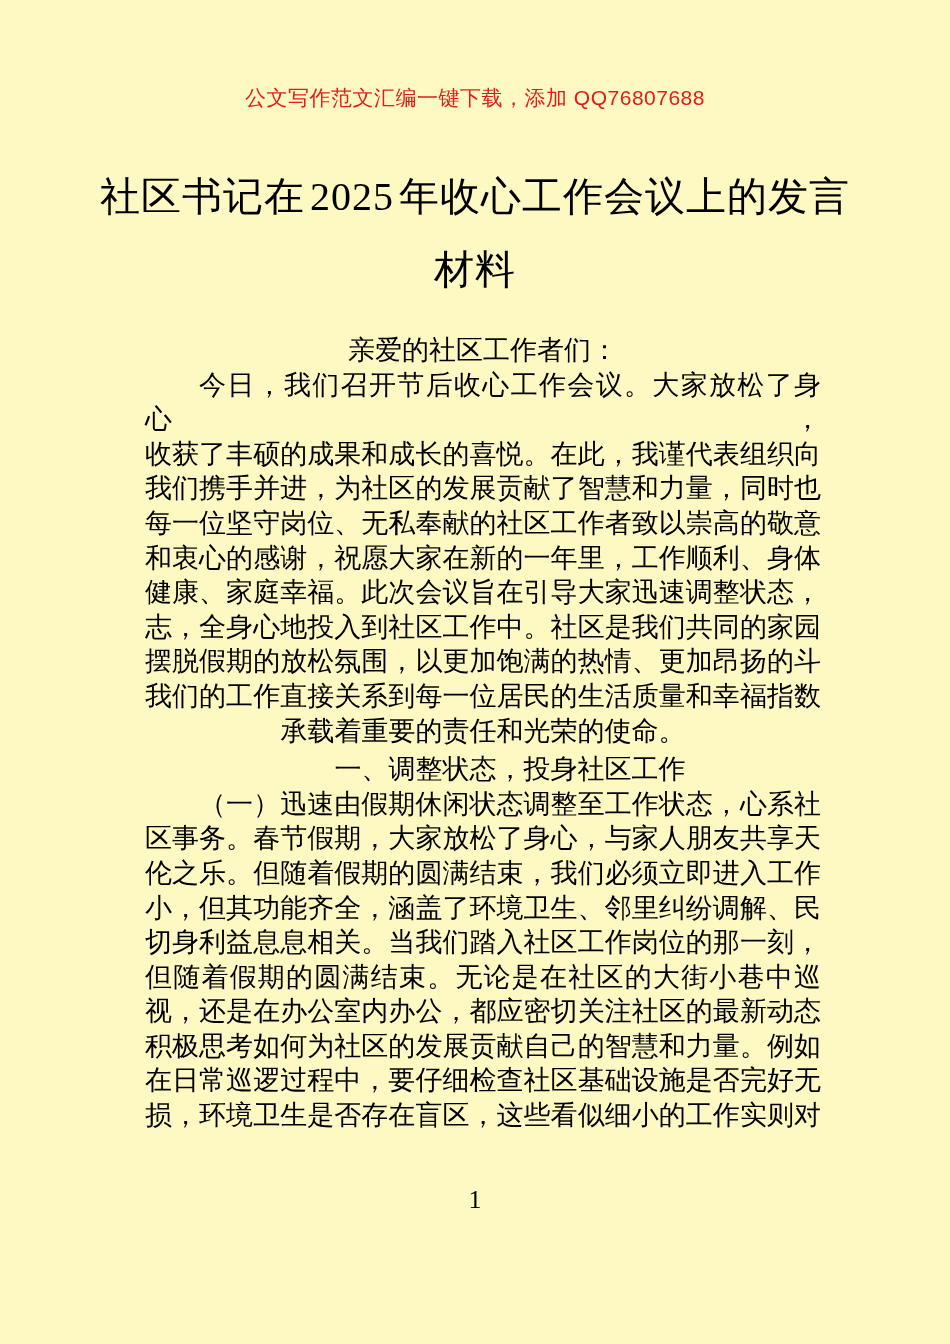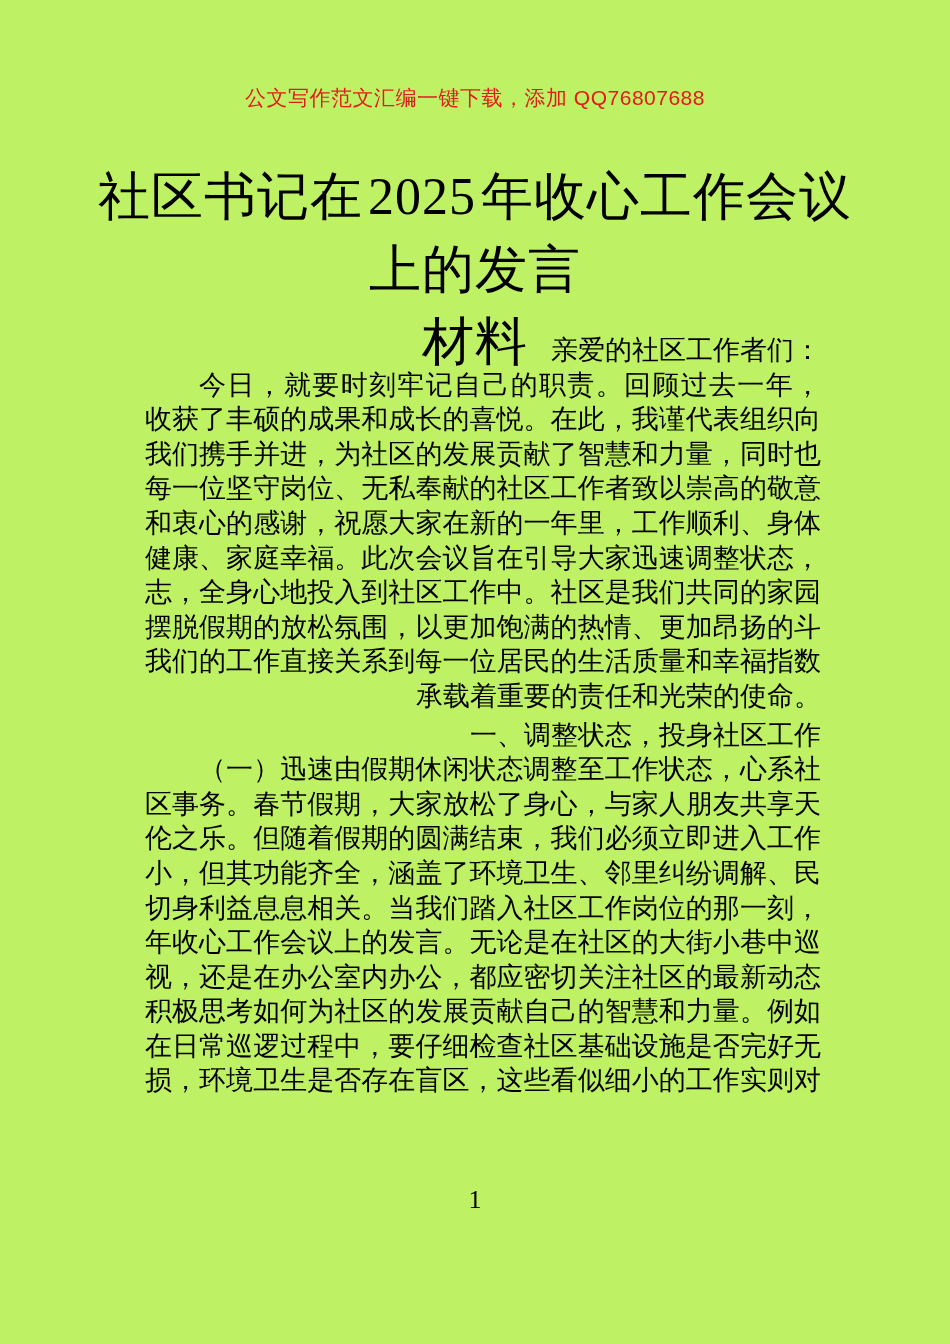"公文写作范文汇编一键下载，添加 QQ76807688" div.page { background: #bef264 -> #fef9c3 }
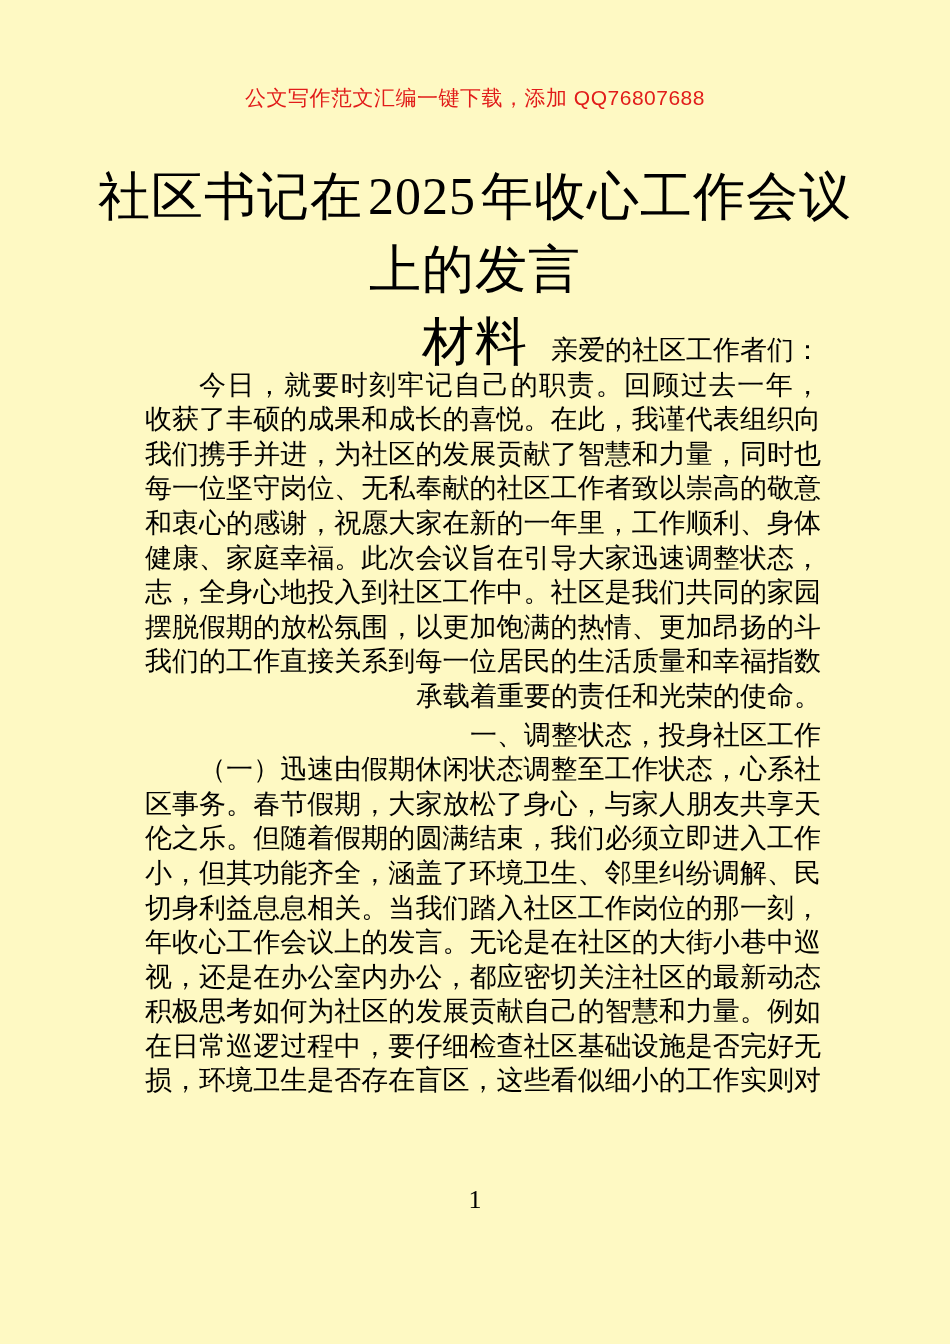"社区书记在2025年收心工作会议上的发言" .doc-title { font-size: 52px -> 40px }
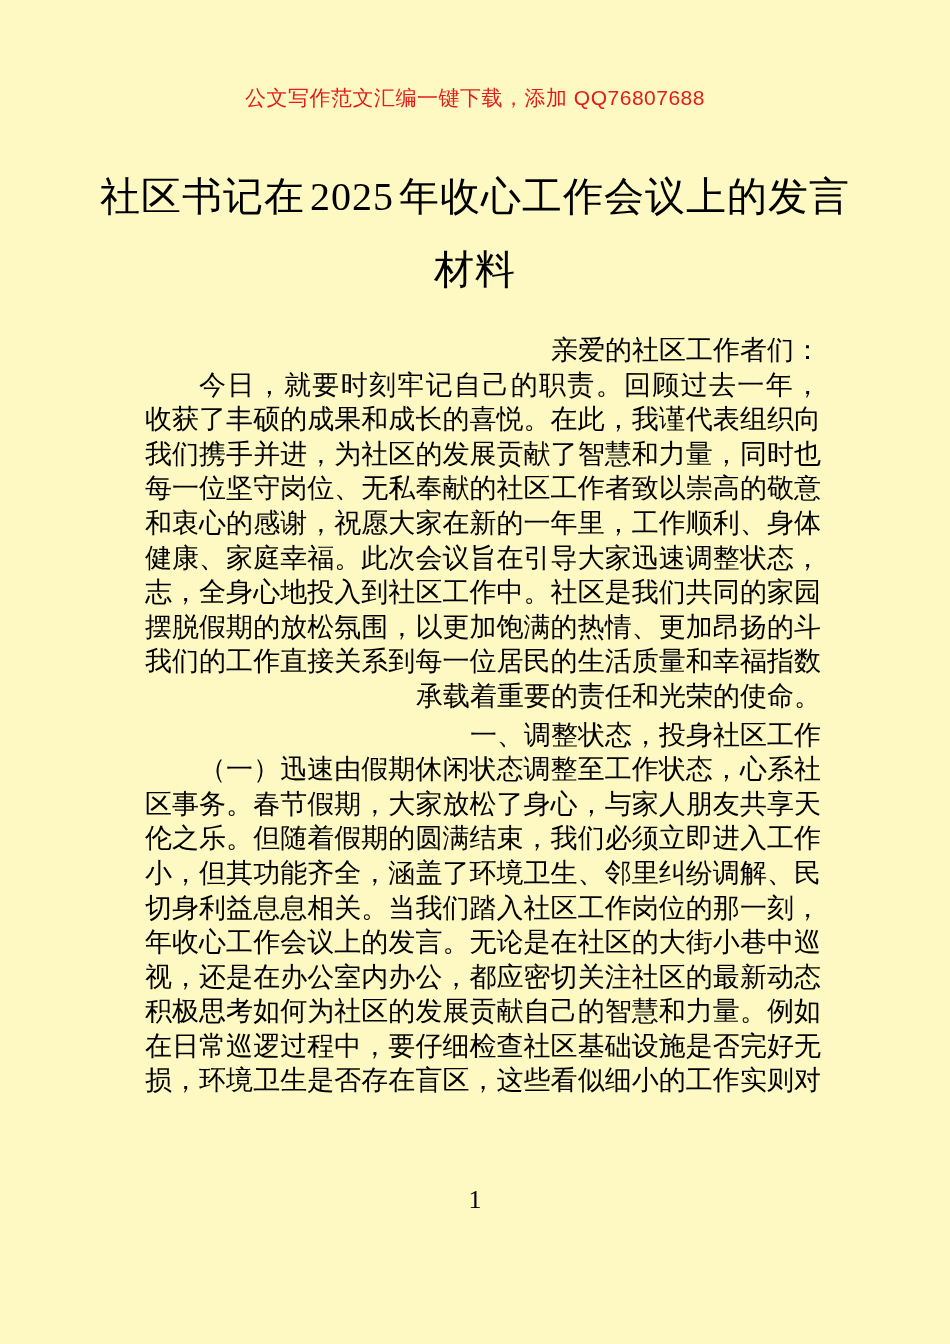"亲爱的社区工作者们：" .body-line { text-align: right -> center }
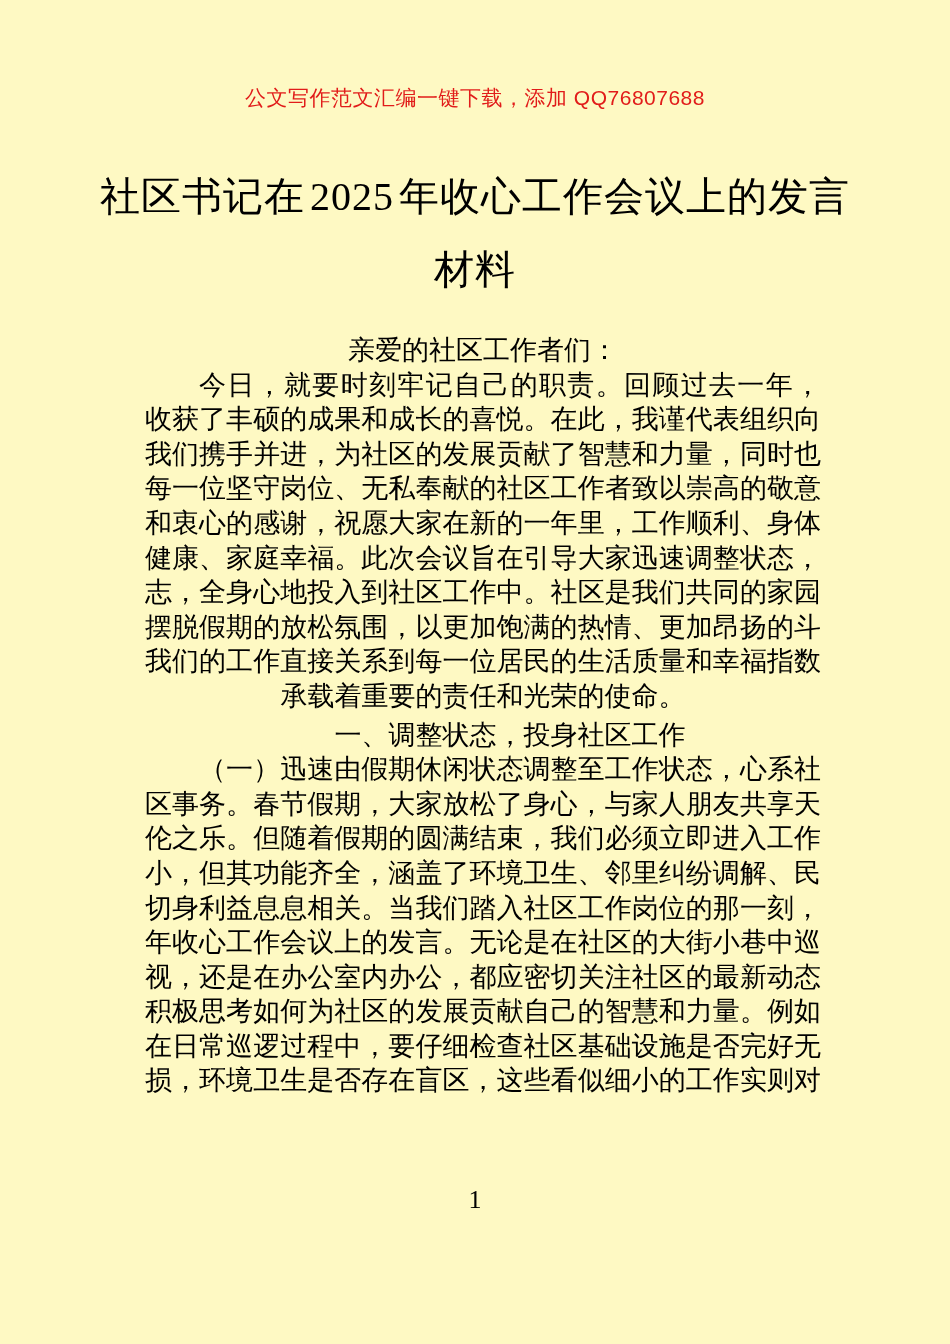"今日，就要时刻牢记自己的职责。回顾过去一年，" div.body-line { text: 就要时刻牢记自己的职责。回顾过去一年 -> 我们召开节后收心工作会议。大家放松了身心 }
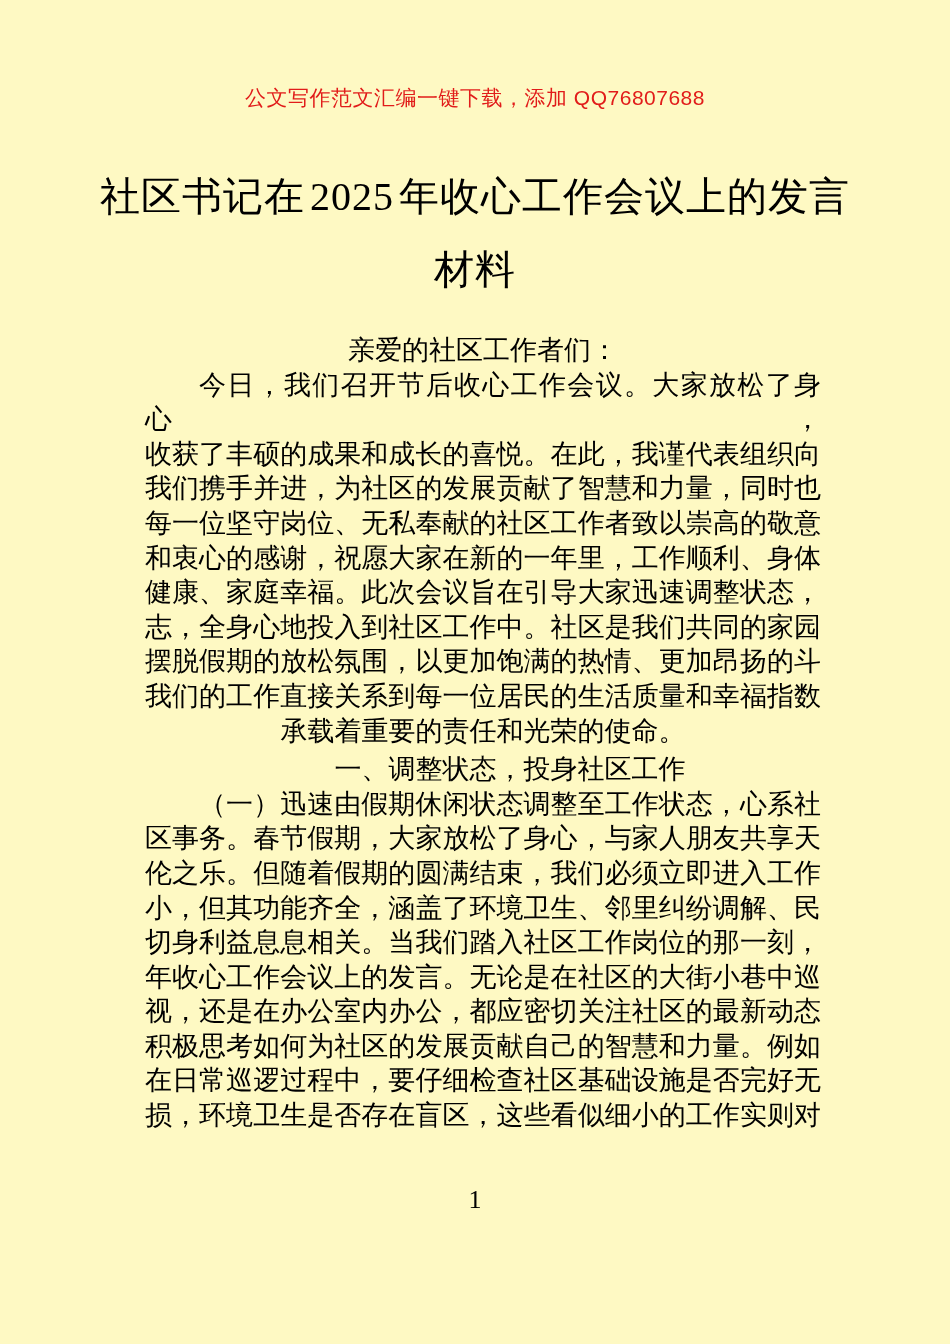"年收心工作会议上的发言。无论是在社区的大街小巷中巡" div.body-line { text: 年收心工作会议上的发言 -> 但随着假期的圆满结束 }
